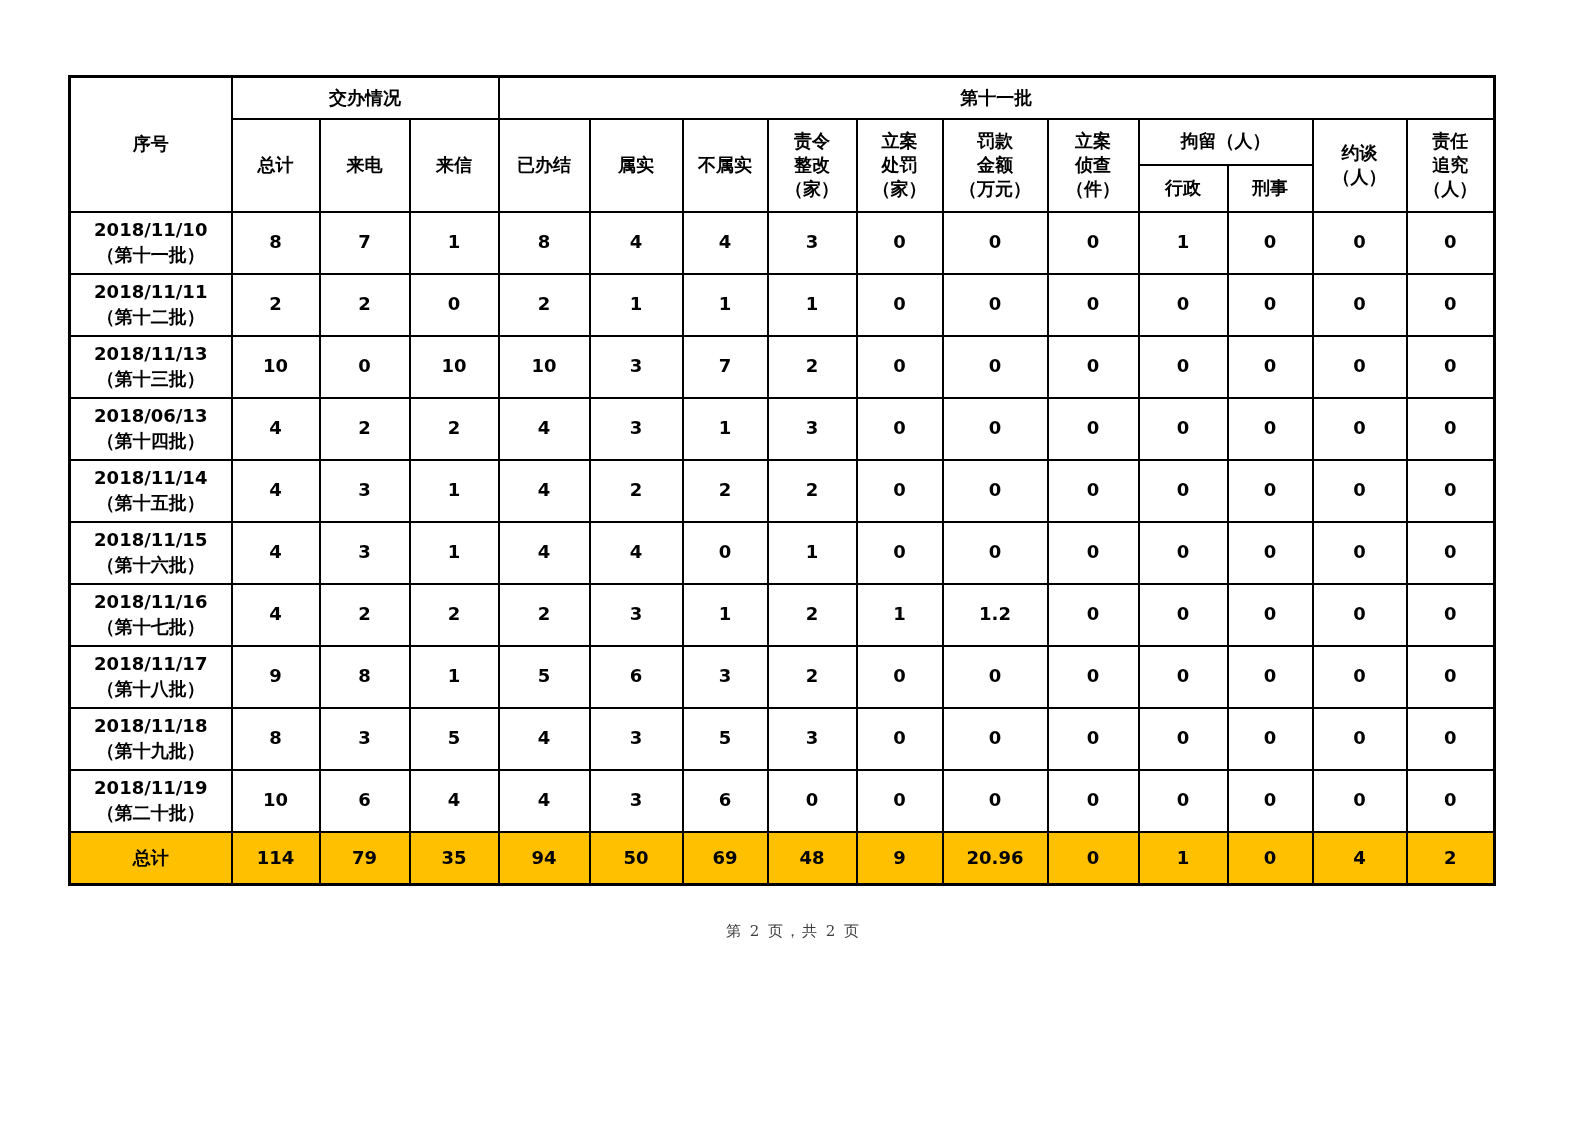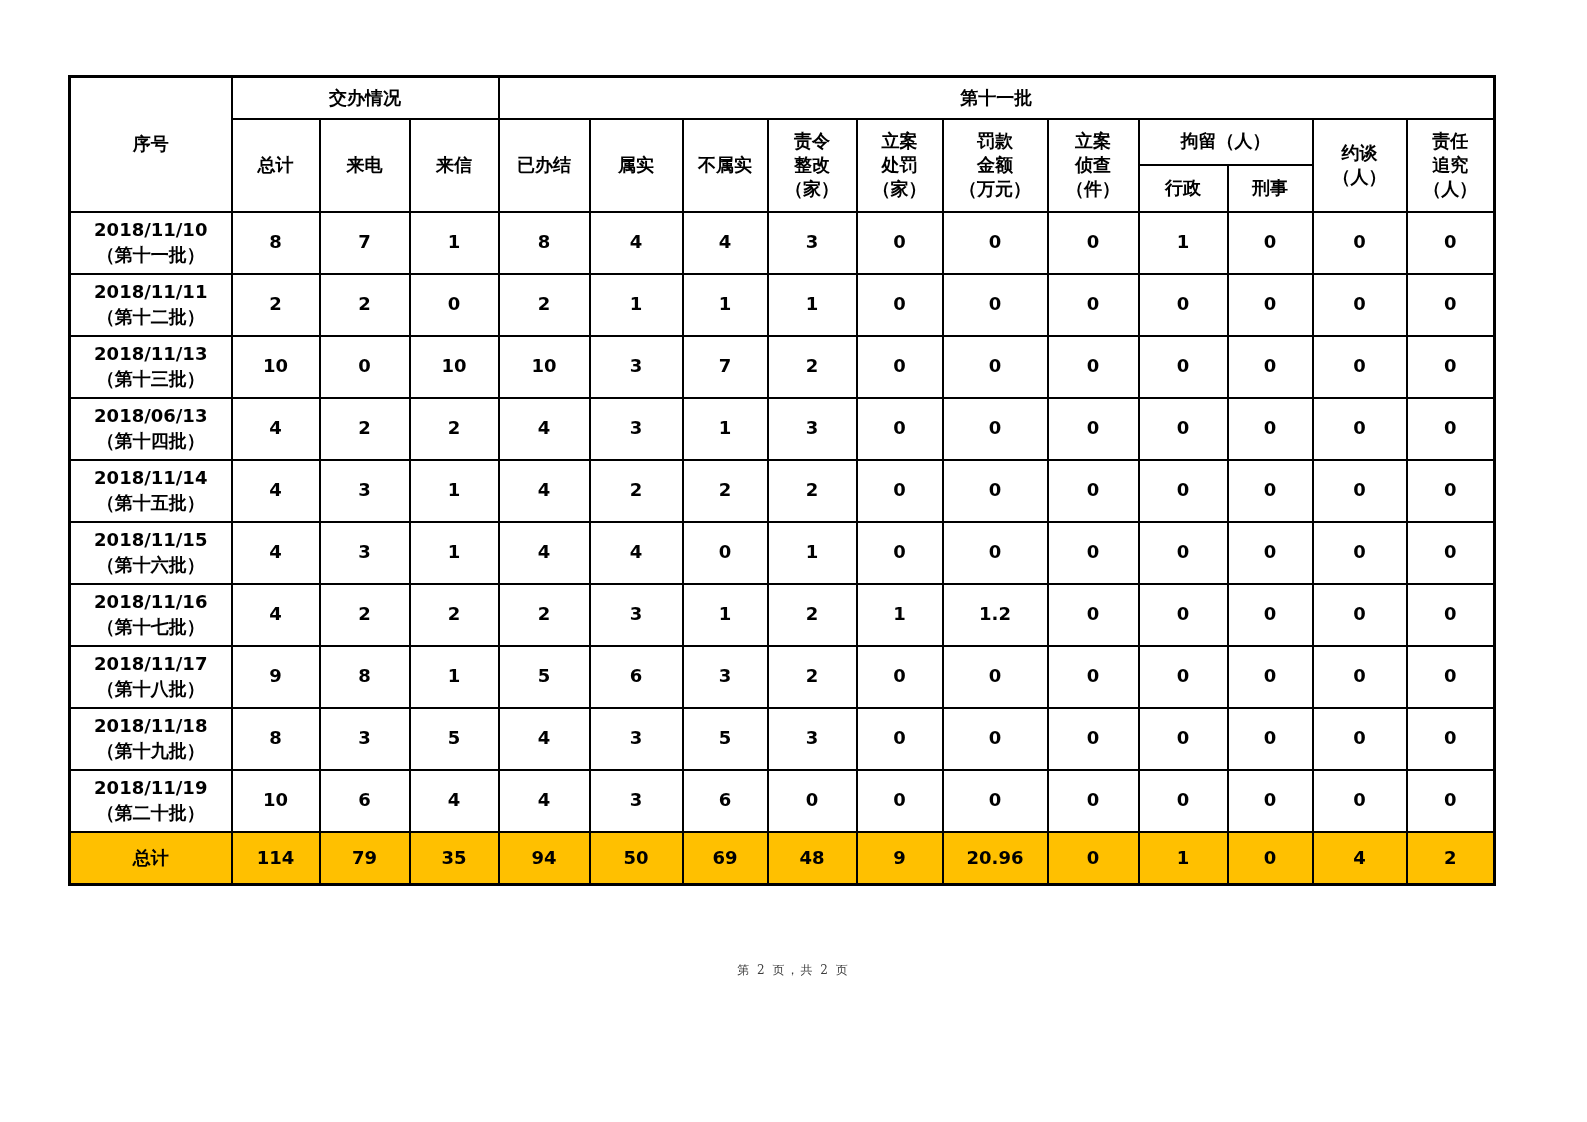"第 2 页，共 2 页" .footer { font-size: 12px -> 15px; margin-top: 76px -> 36px }
